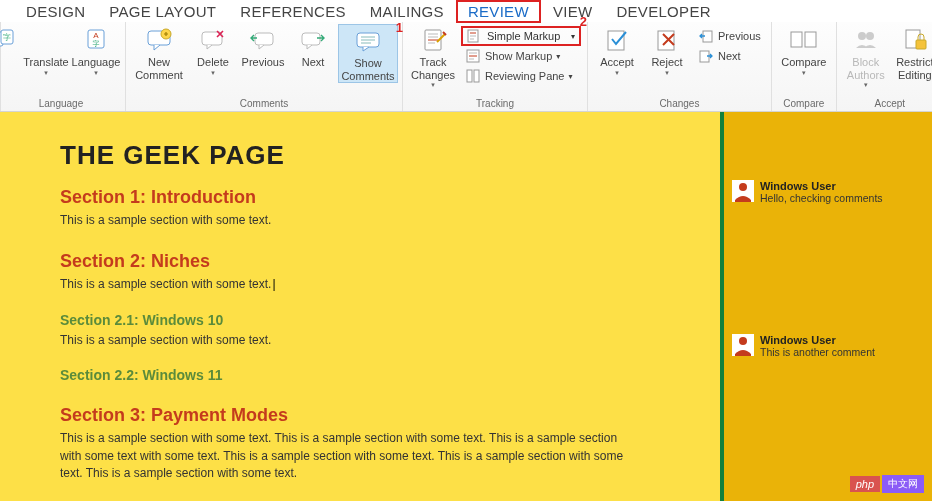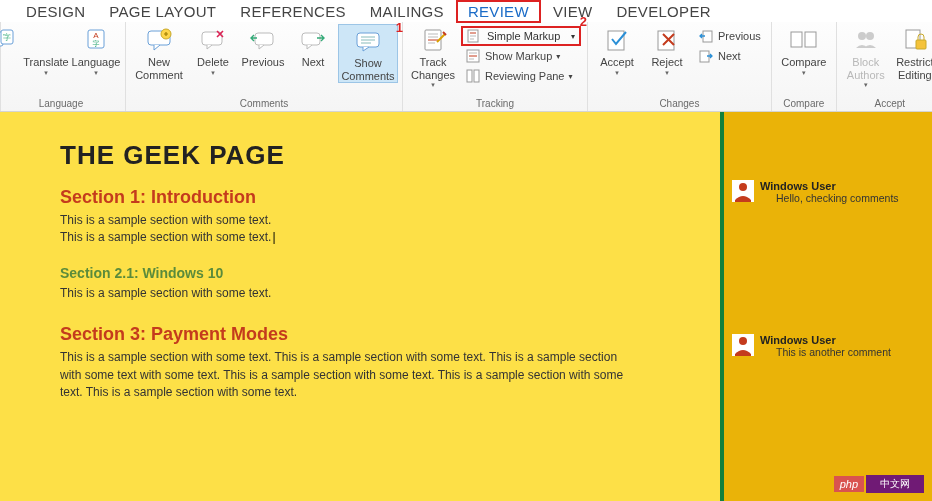"Hello, checking comments" .comment .ct { margin-left: 16px -> none }
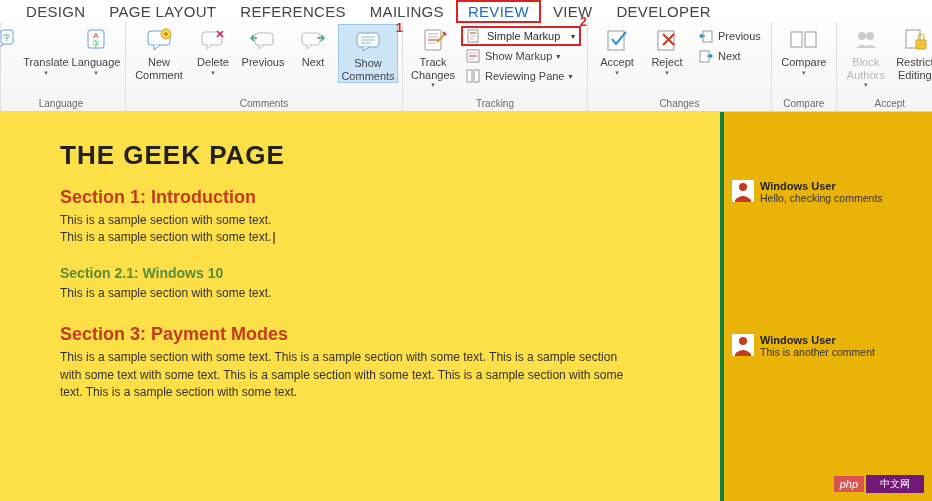"Section 2: Niches" div.sec1 { html: none -> <div>Section 2: Niches</div> }
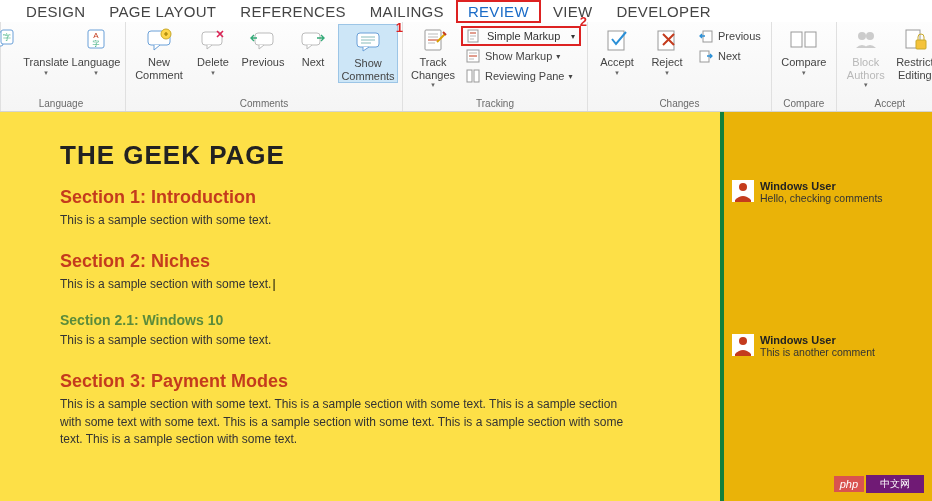"Section 2.2: Windows 11" div.sec2 { html: none -> <div>Section 2.2: Windows 11</div> }
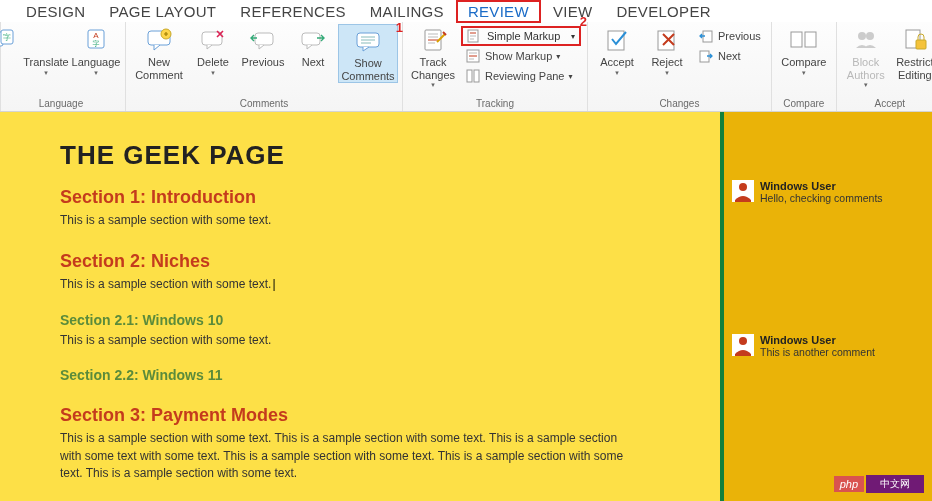"中文网" .wm2 { background: #701a75 -> #8b5cf6; padding: 2px 14px -> 2px 6px }
